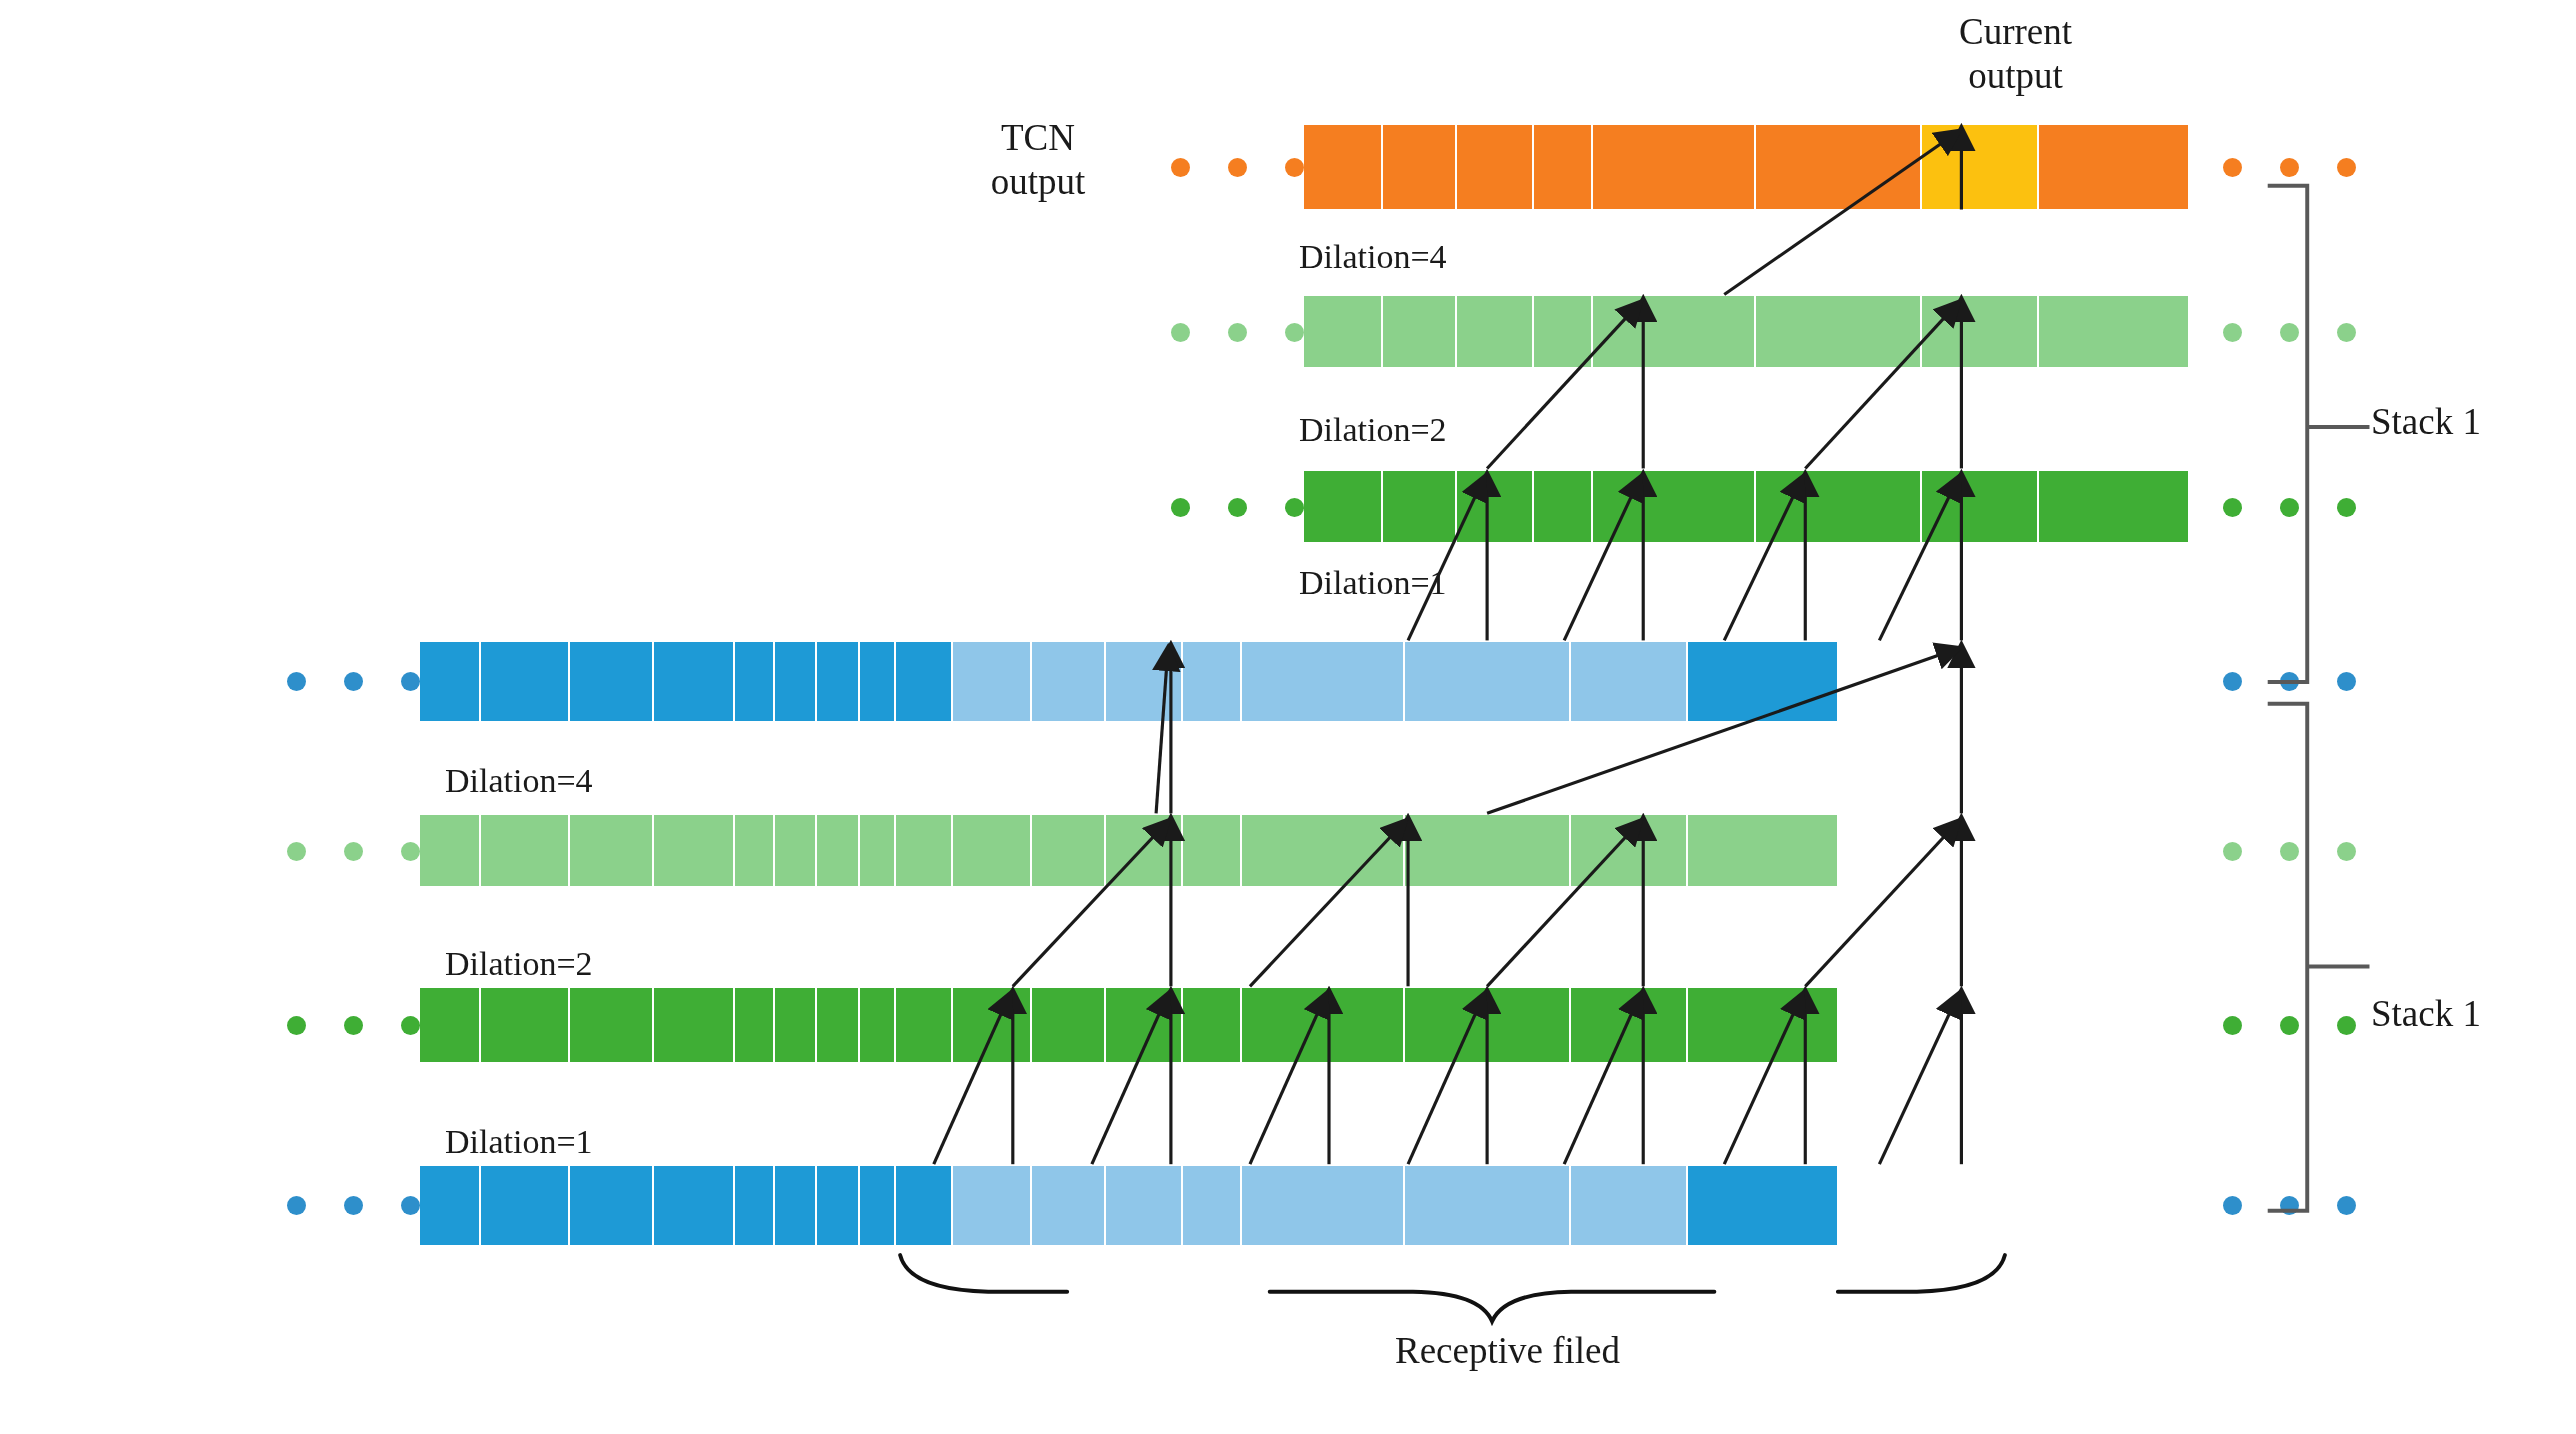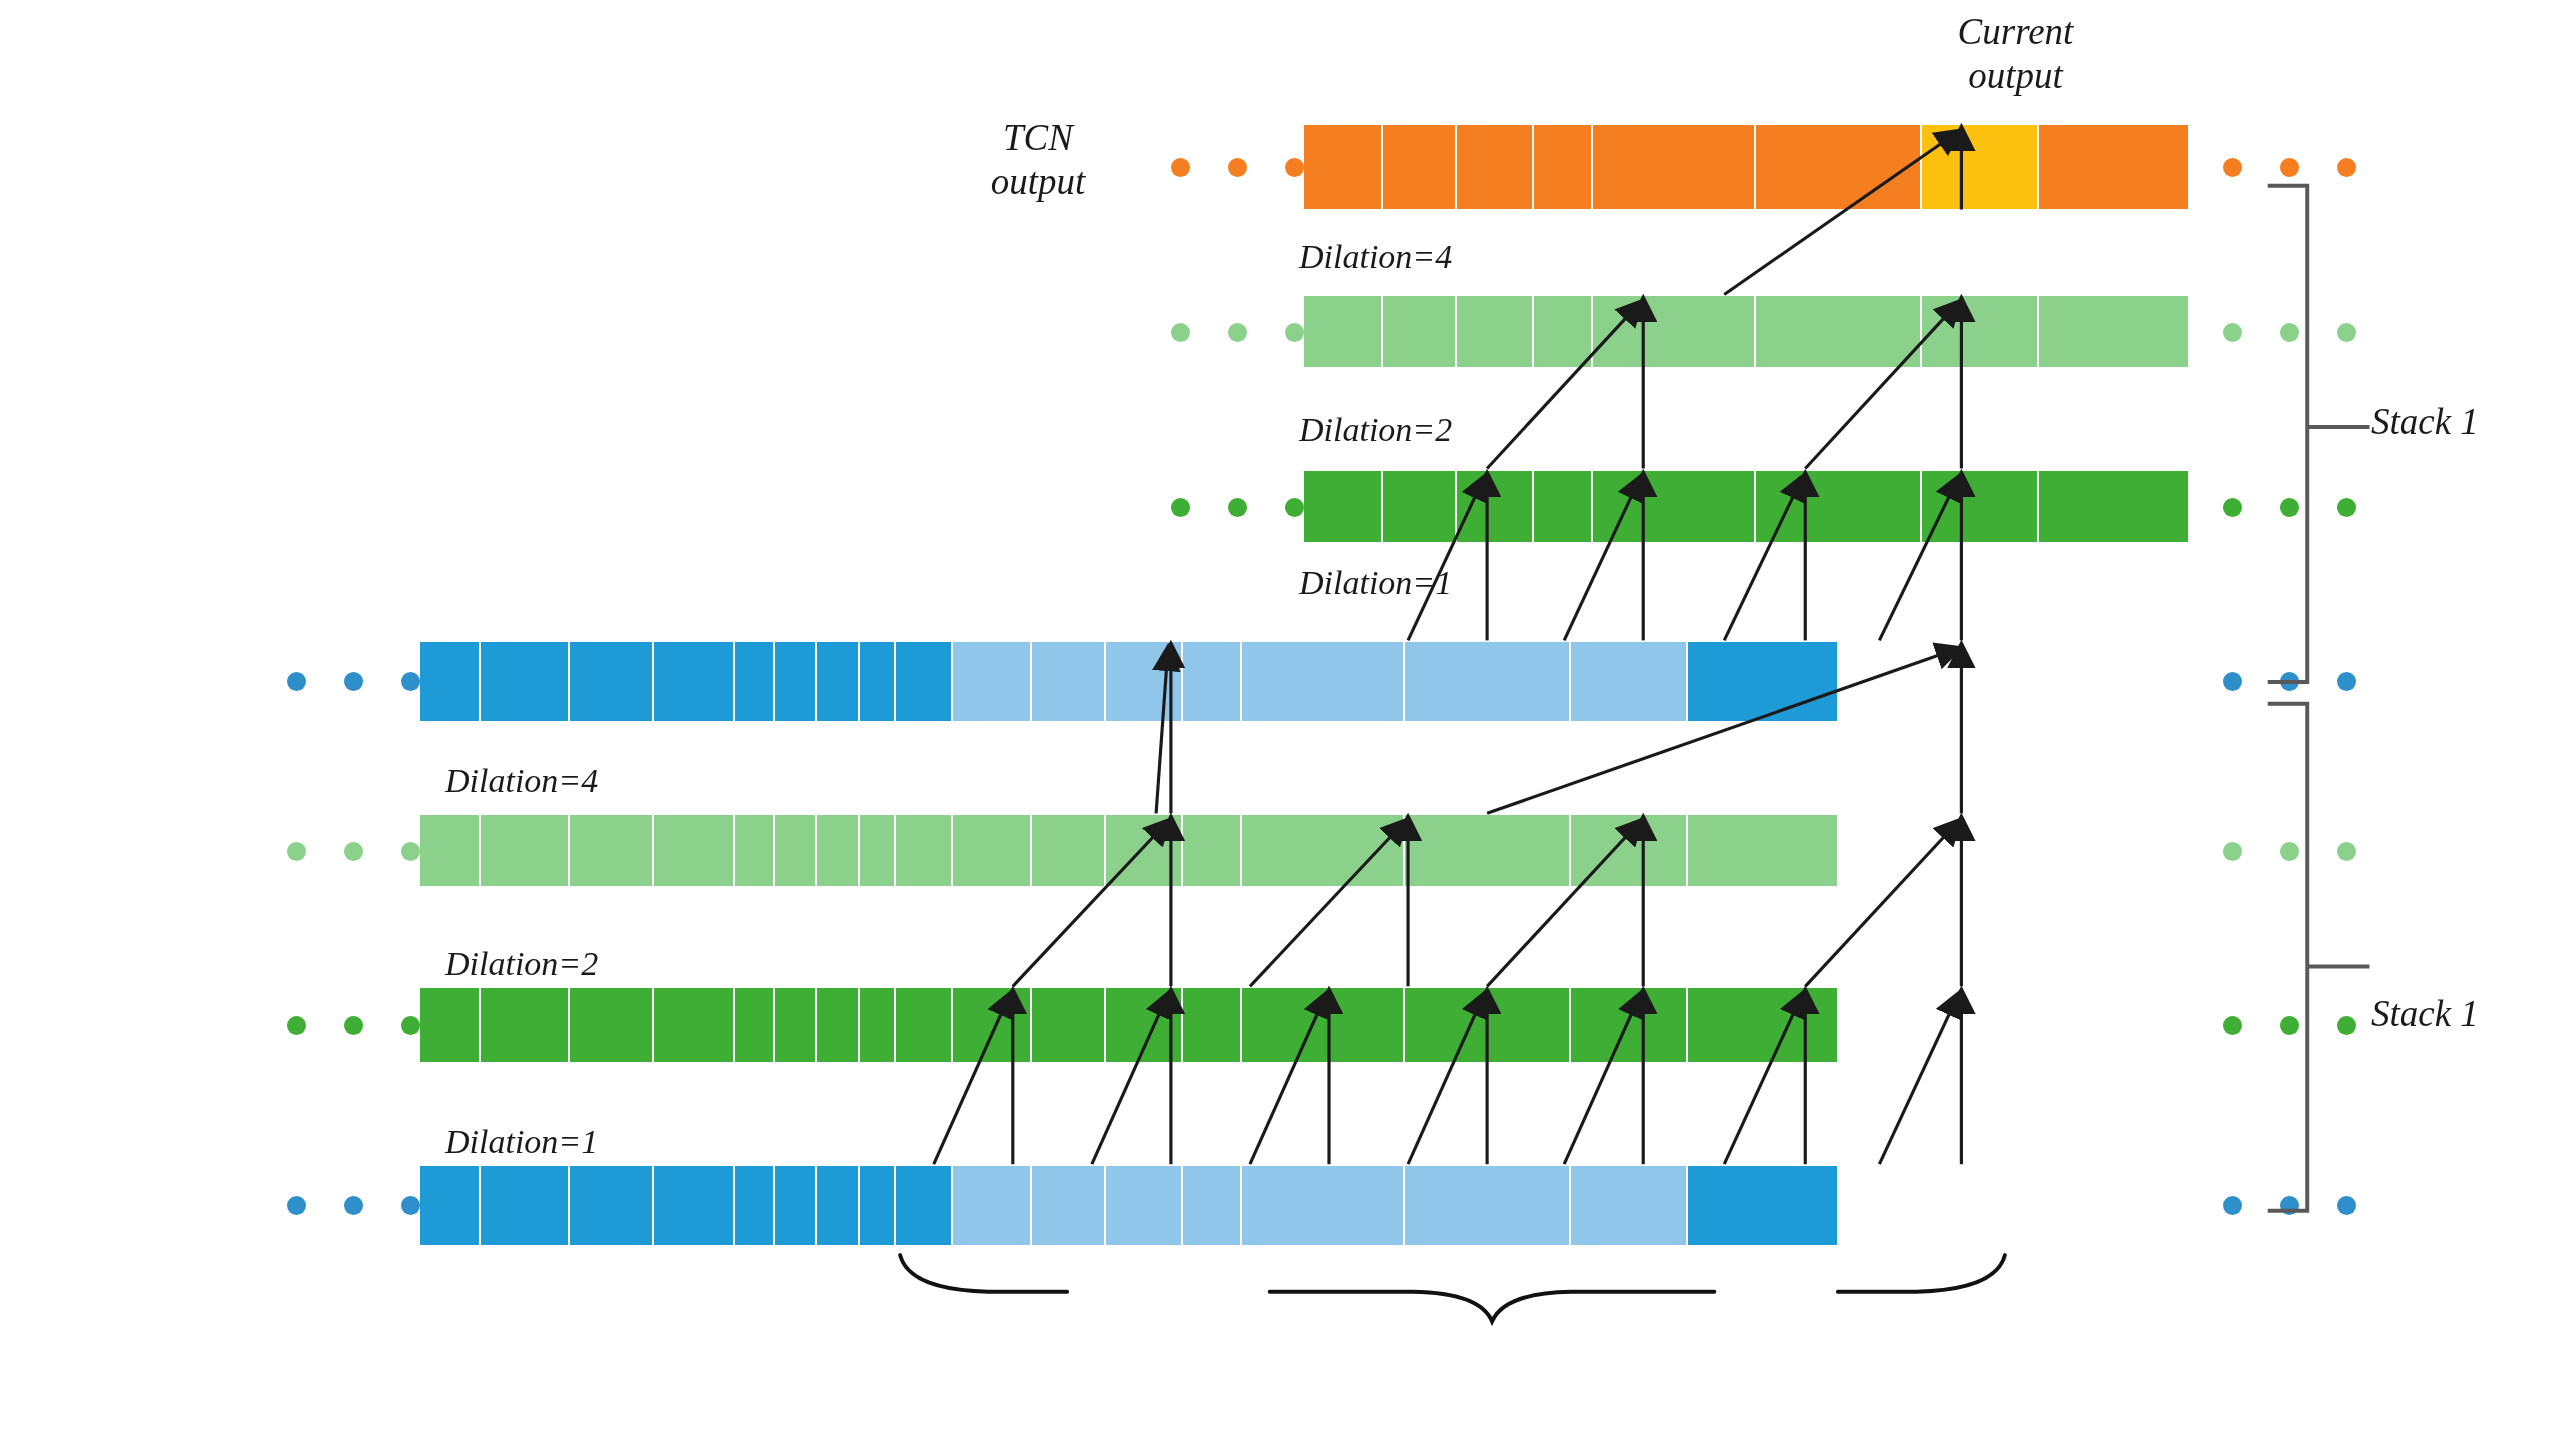"Current" .lbl { font-style: italic -> none }
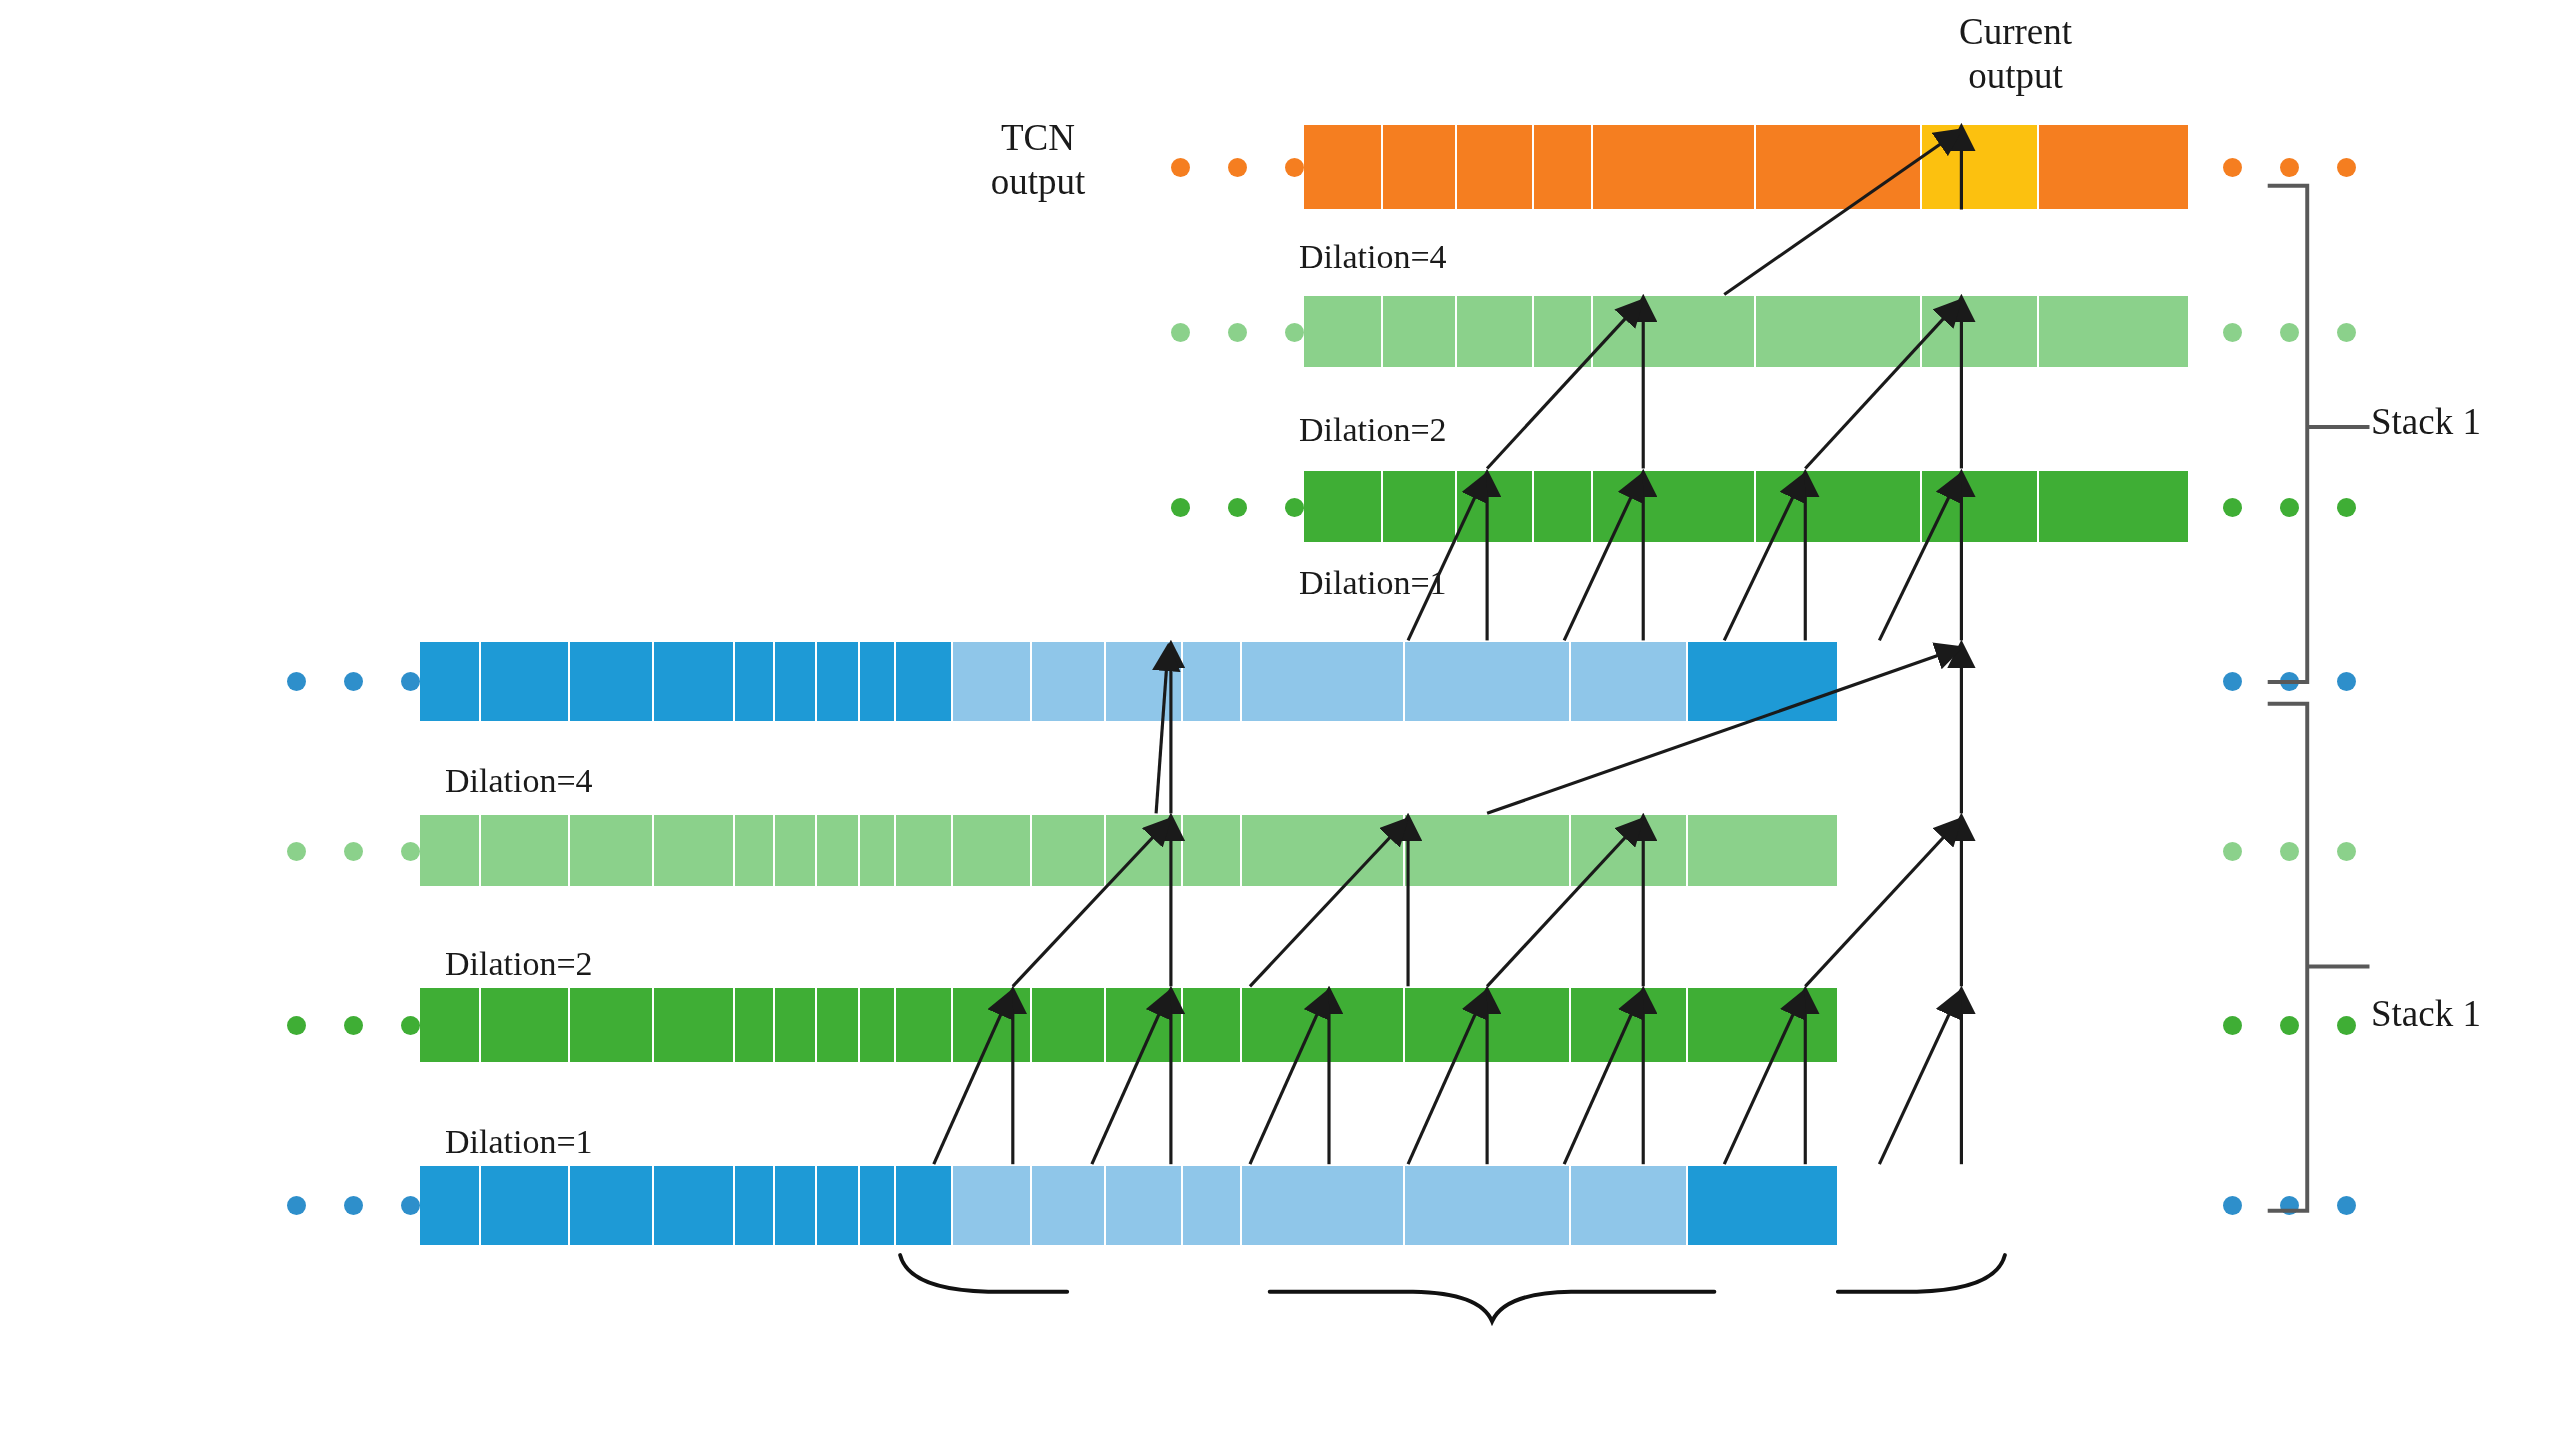"Receptive filed" div.lbl { html: none -> <div>Receptive filed</div> }
